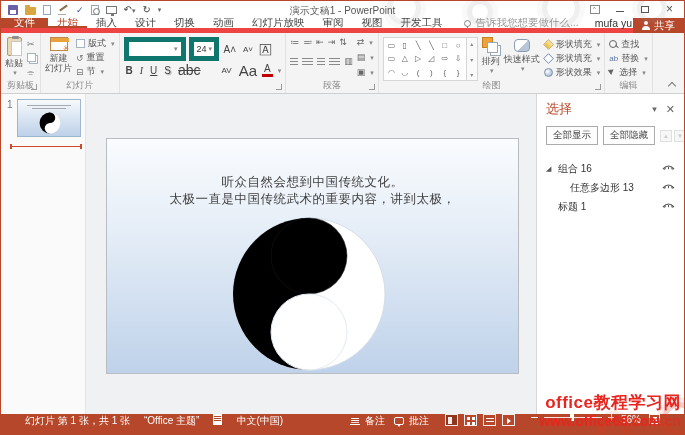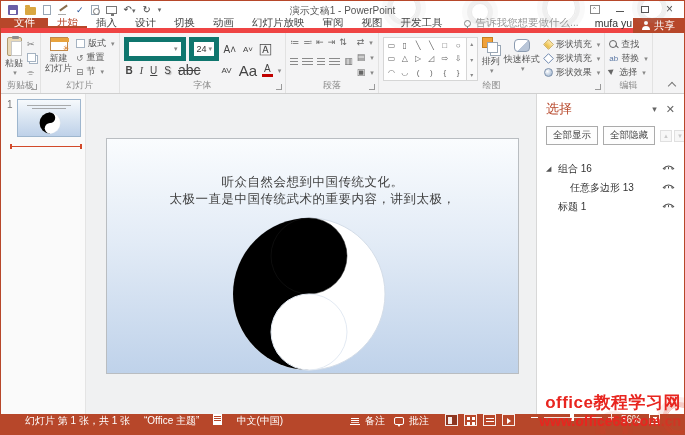"字体" div.rglabel { html: <div>字体</div> -> none }
